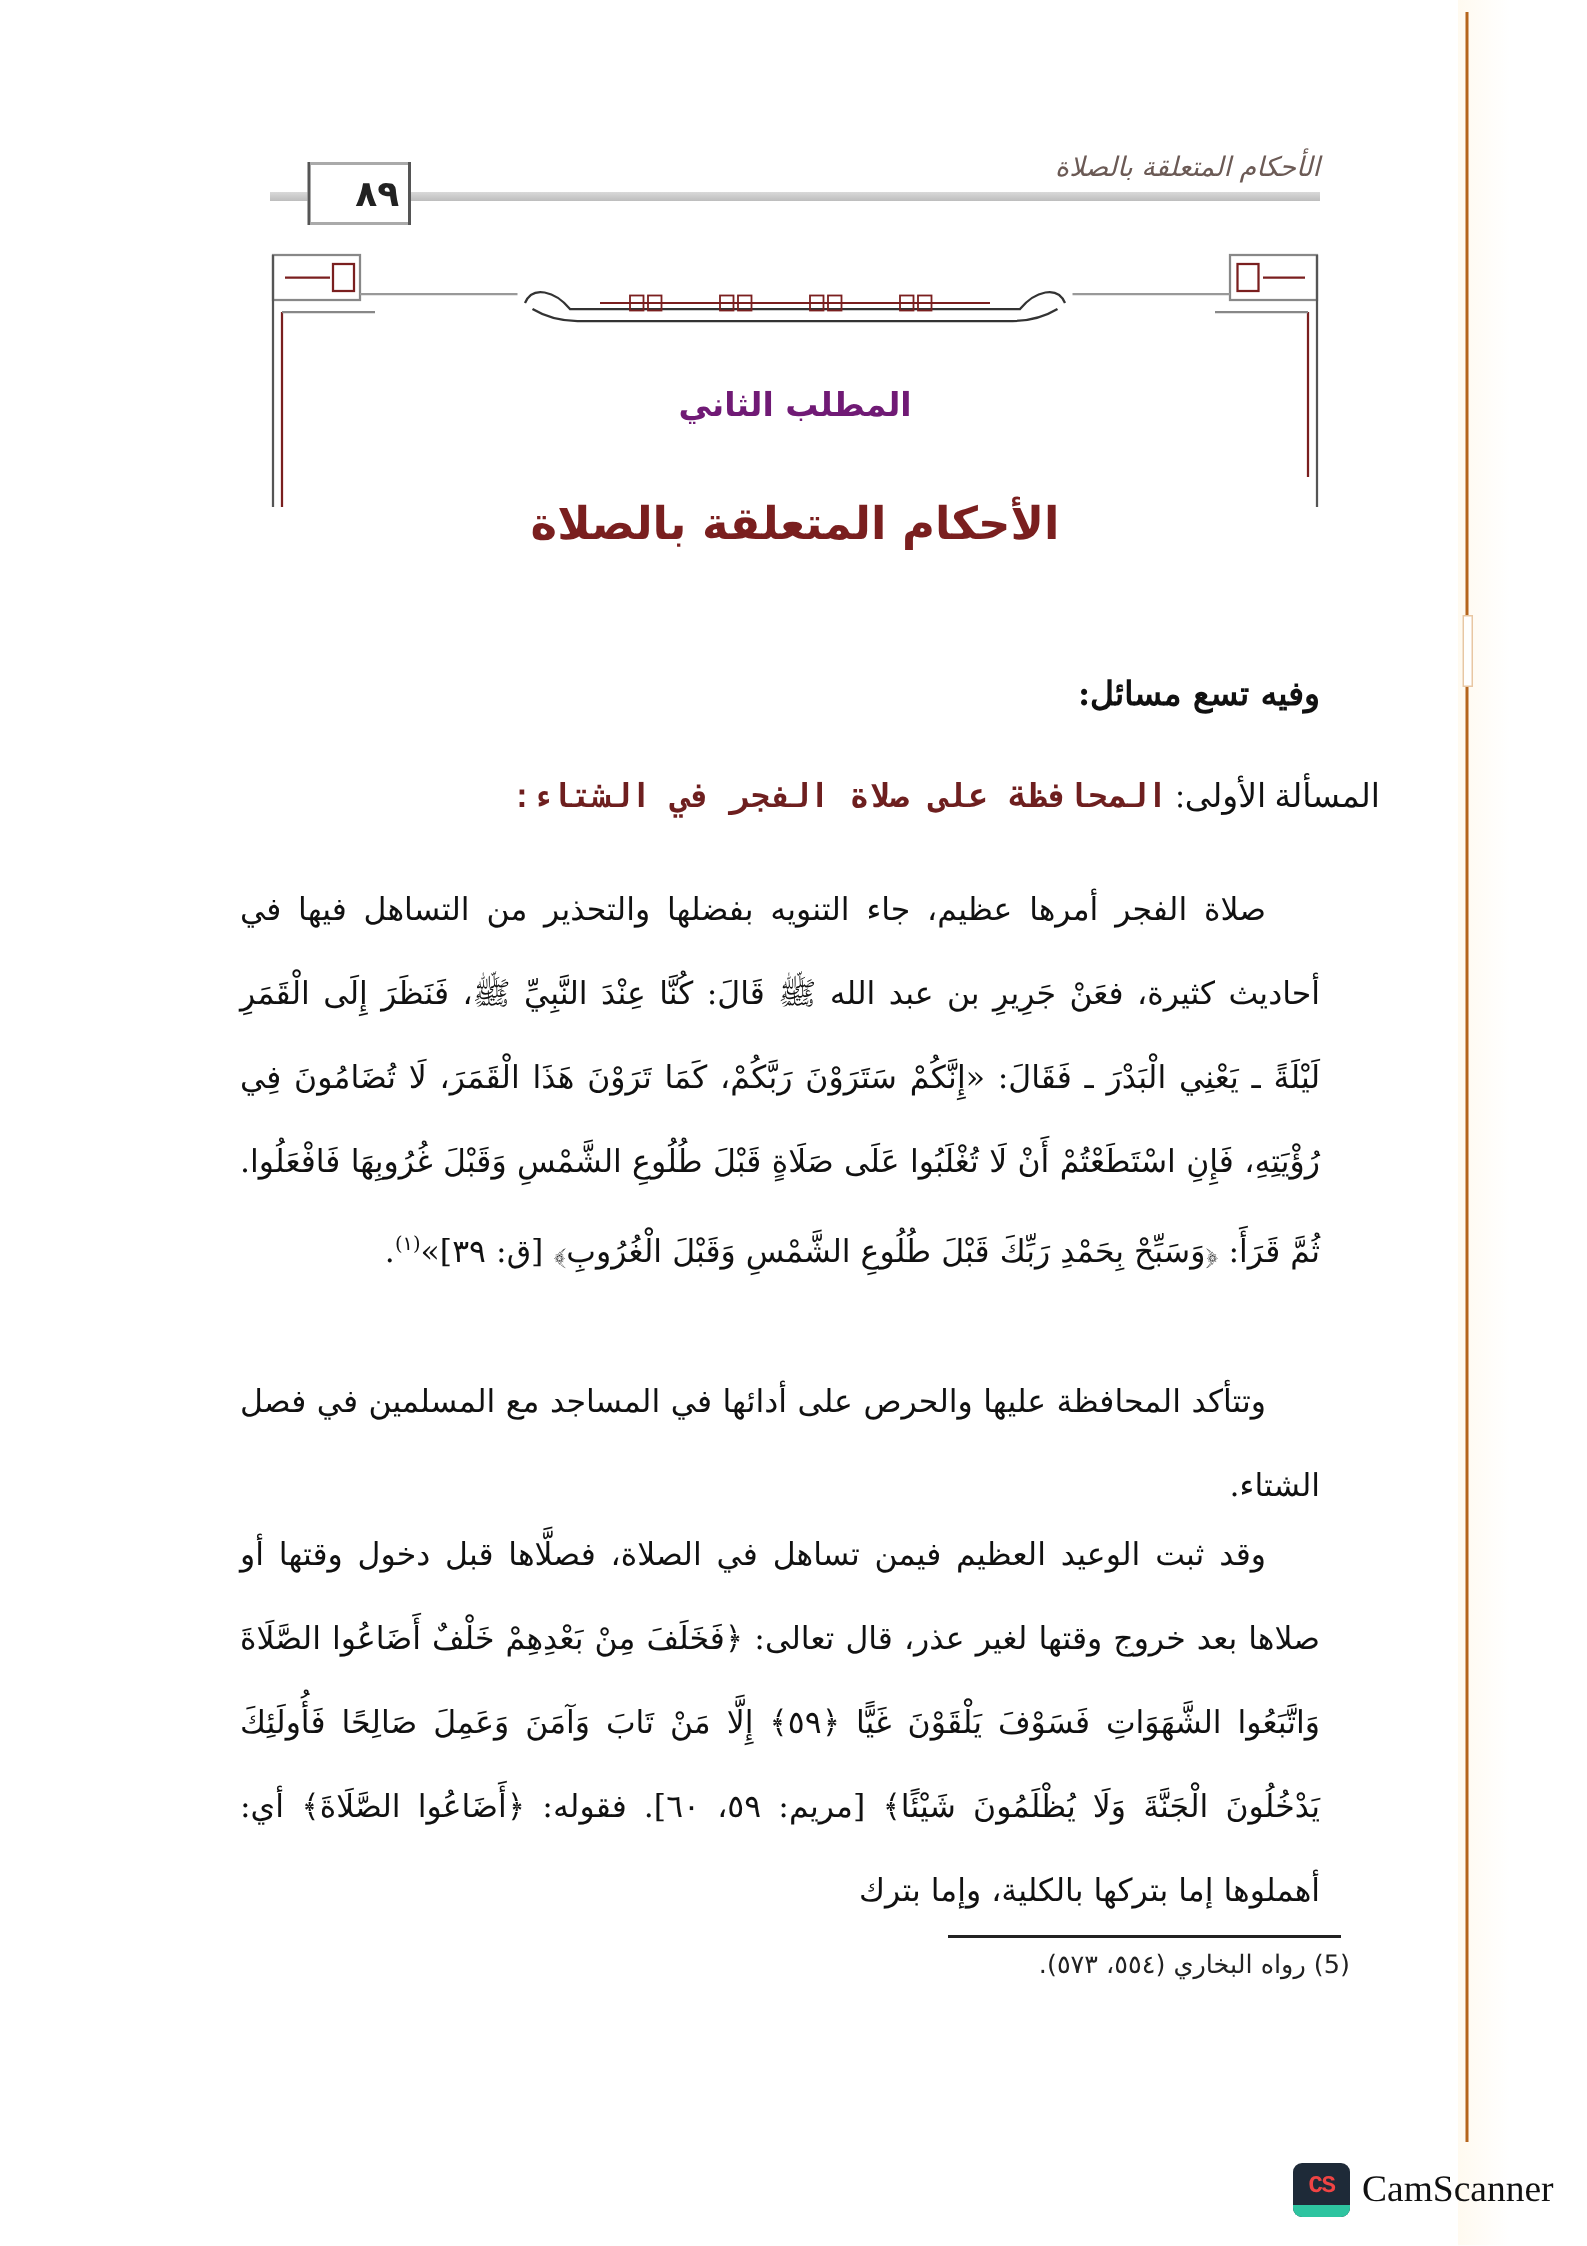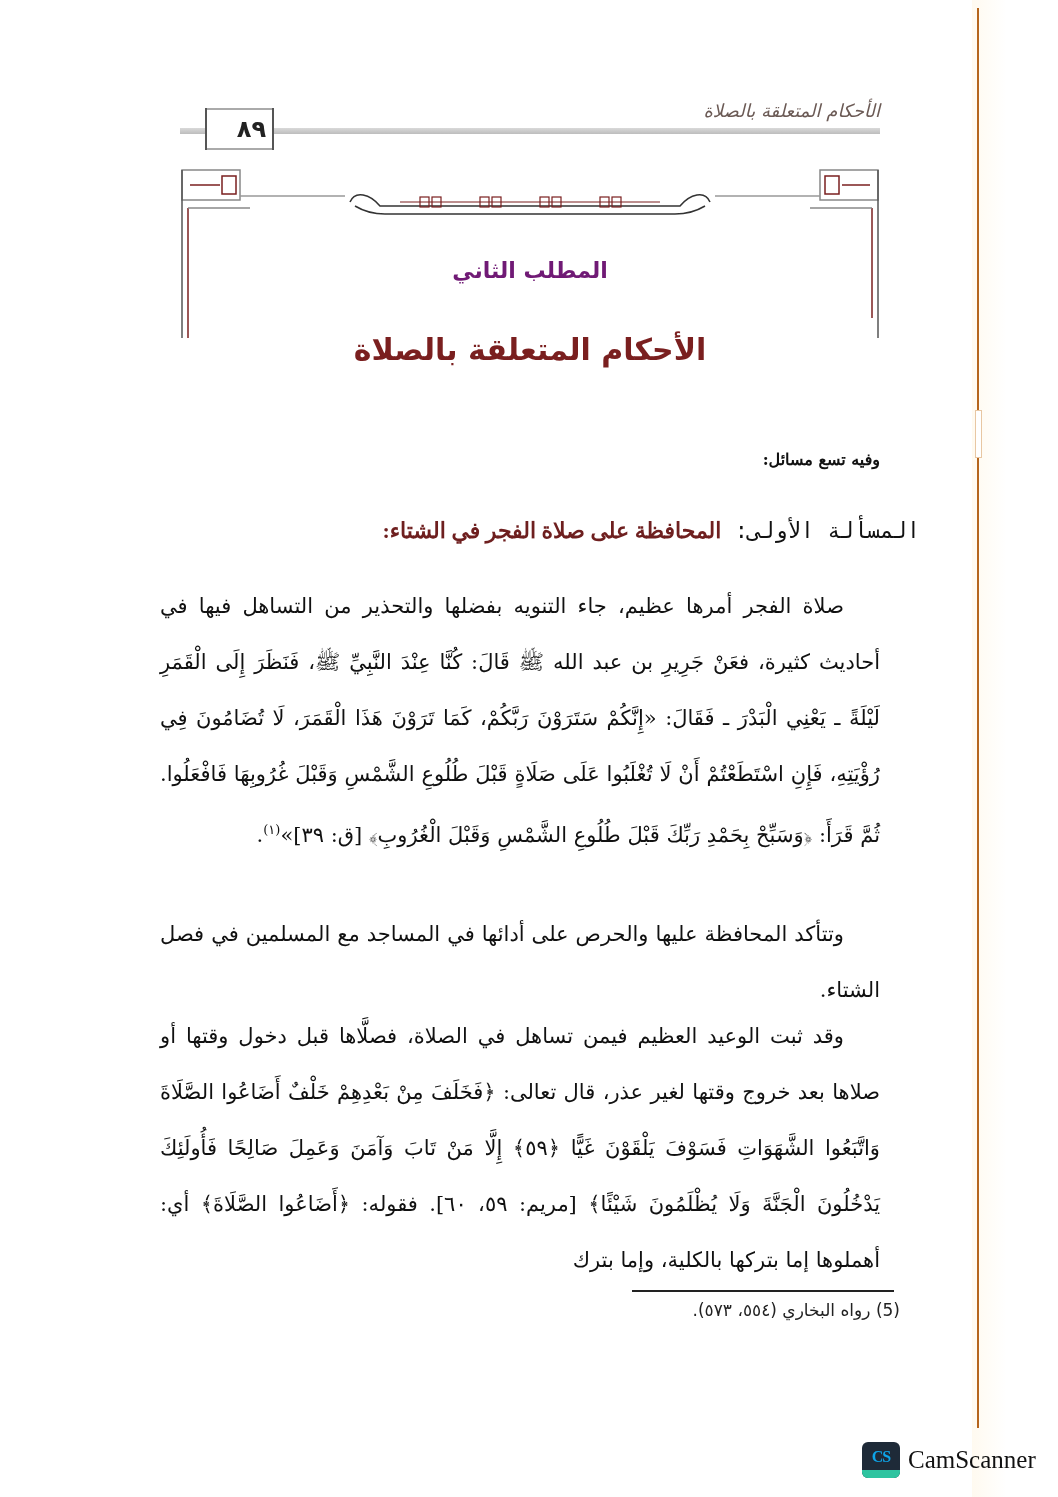"وفيه تسع مسائل:" .intro-line { font-size: 16px -> 22px }
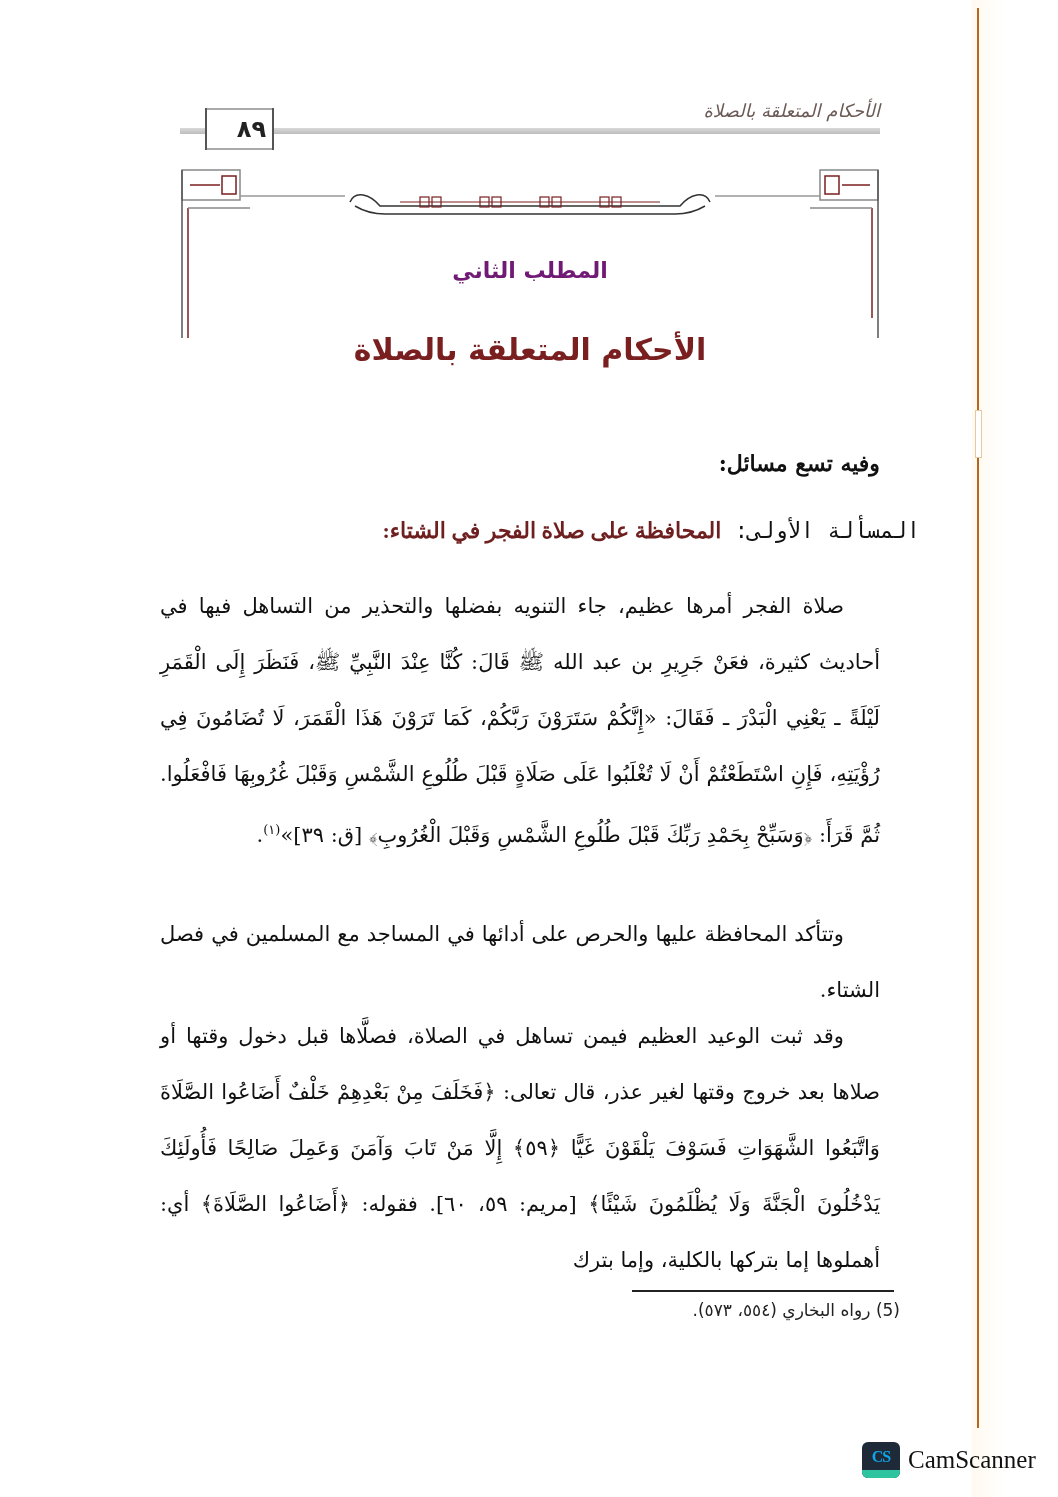"المحافظة على صلاة الفجر في" .issue-heading .topic { font-family: Liberation Serif, serif -> Liberation Mono, monospace }
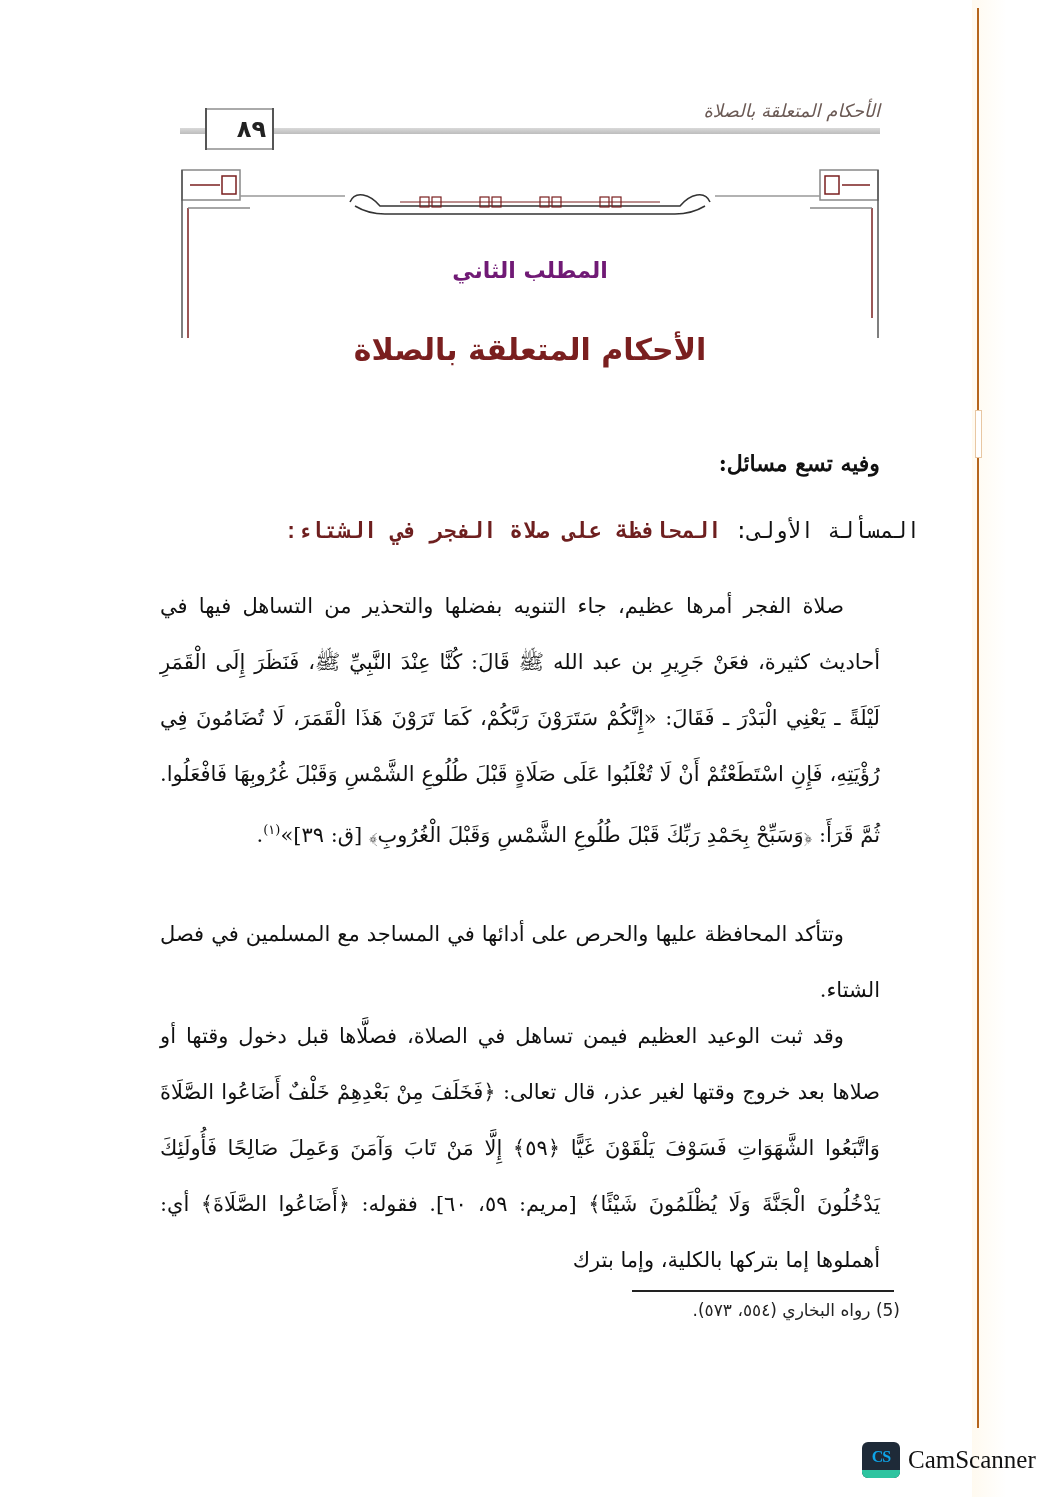"المسألة الأولى:" .issue-heading .label { font-family: Liberation Mono, monospace -> Liberation Serif, serif }
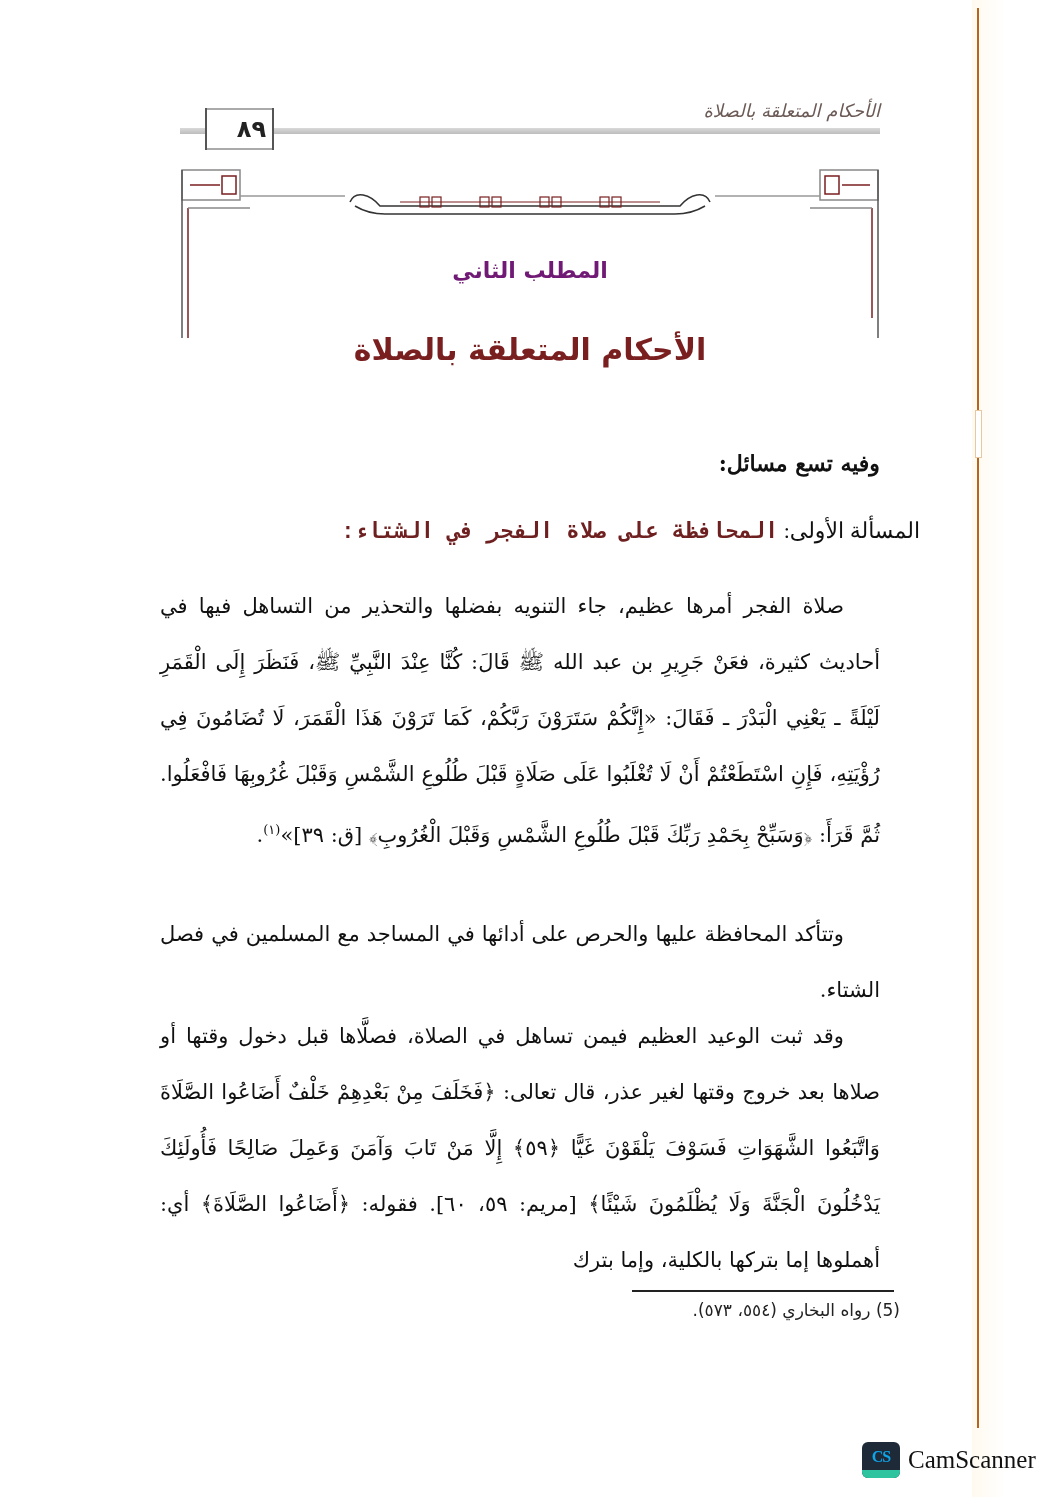"CS" .cs-logo span { color: #0ea5e9 -> #ef4444; font-family: Liberation Serif, serif -> Liberation Mono, monospace }
